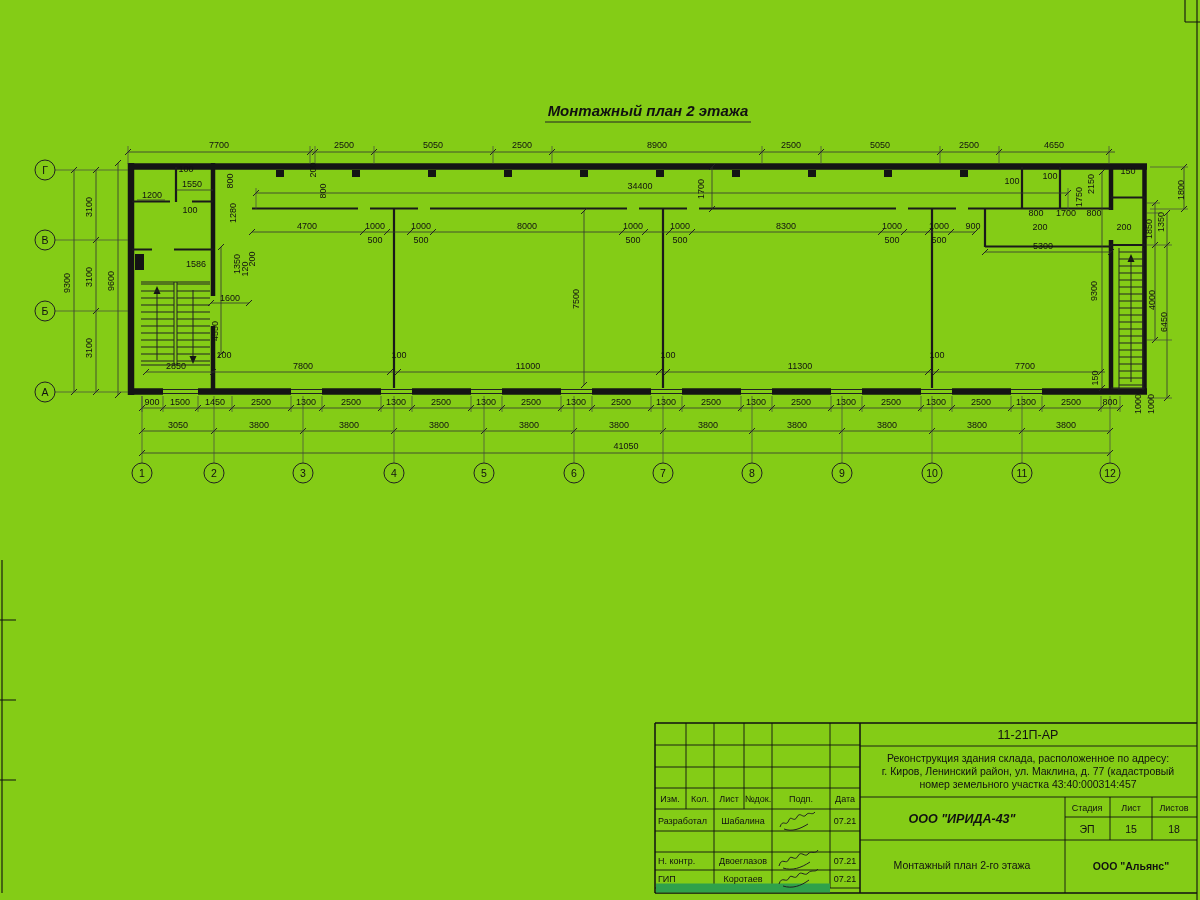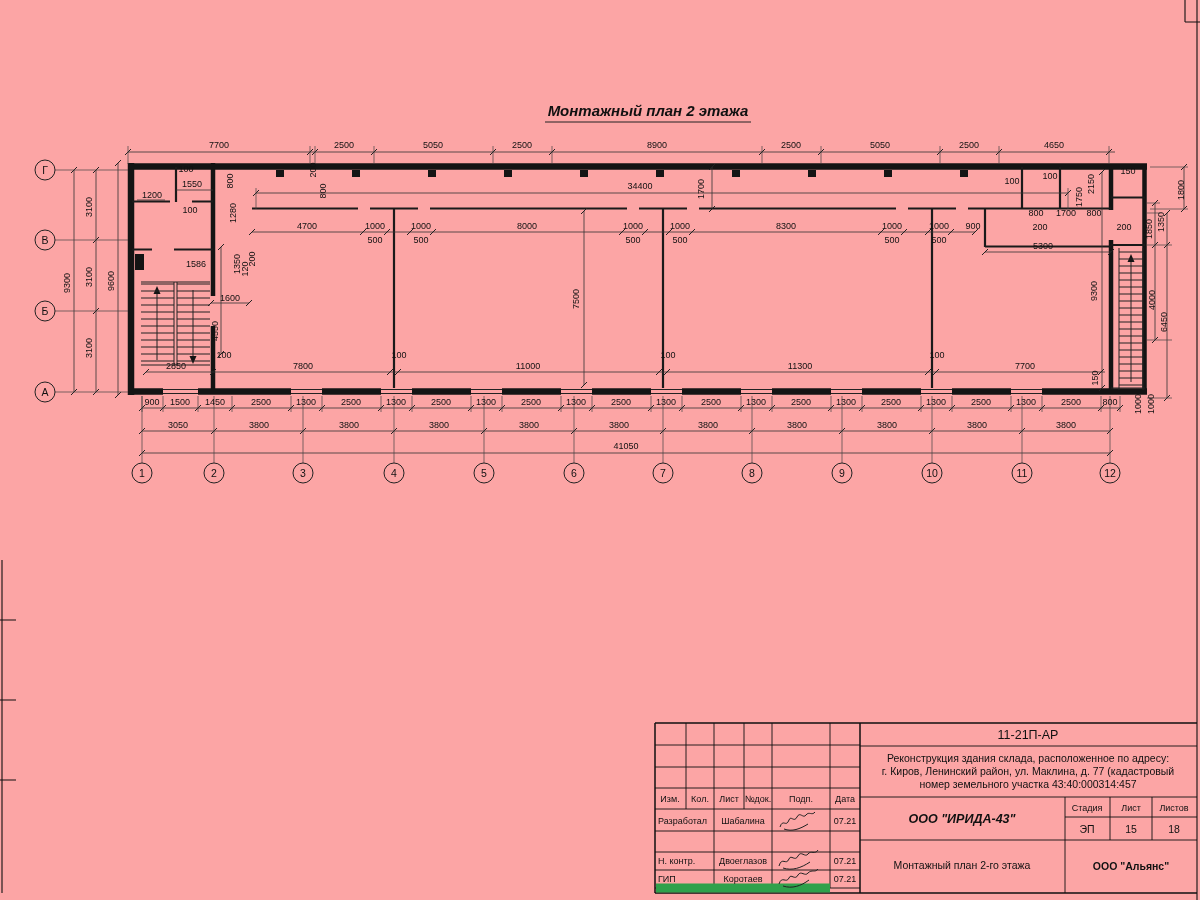"Монтажный план 2 этажа" #sheet { background: #fca5a5 -> #84cc16 }
